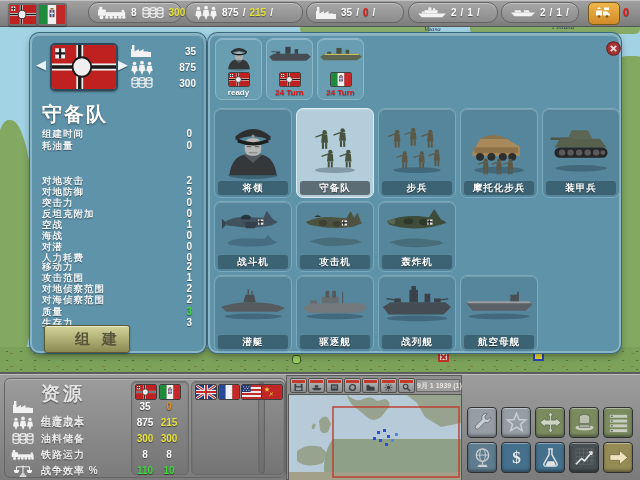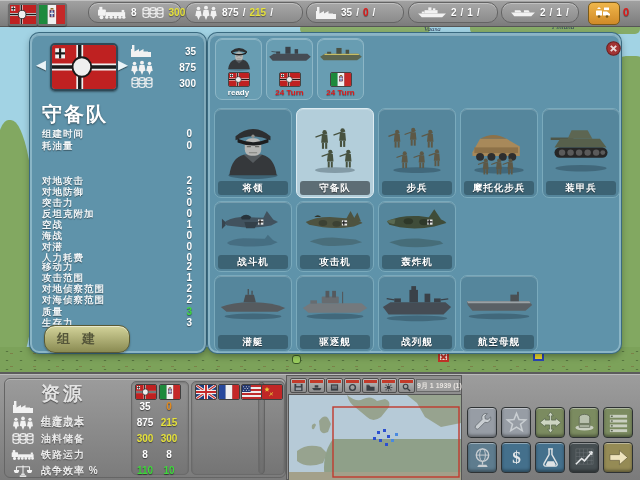"组建" #build-btn { border-radius: 11px -> 3px; font-size: 13px -> 15px; text-align: left -> right }
